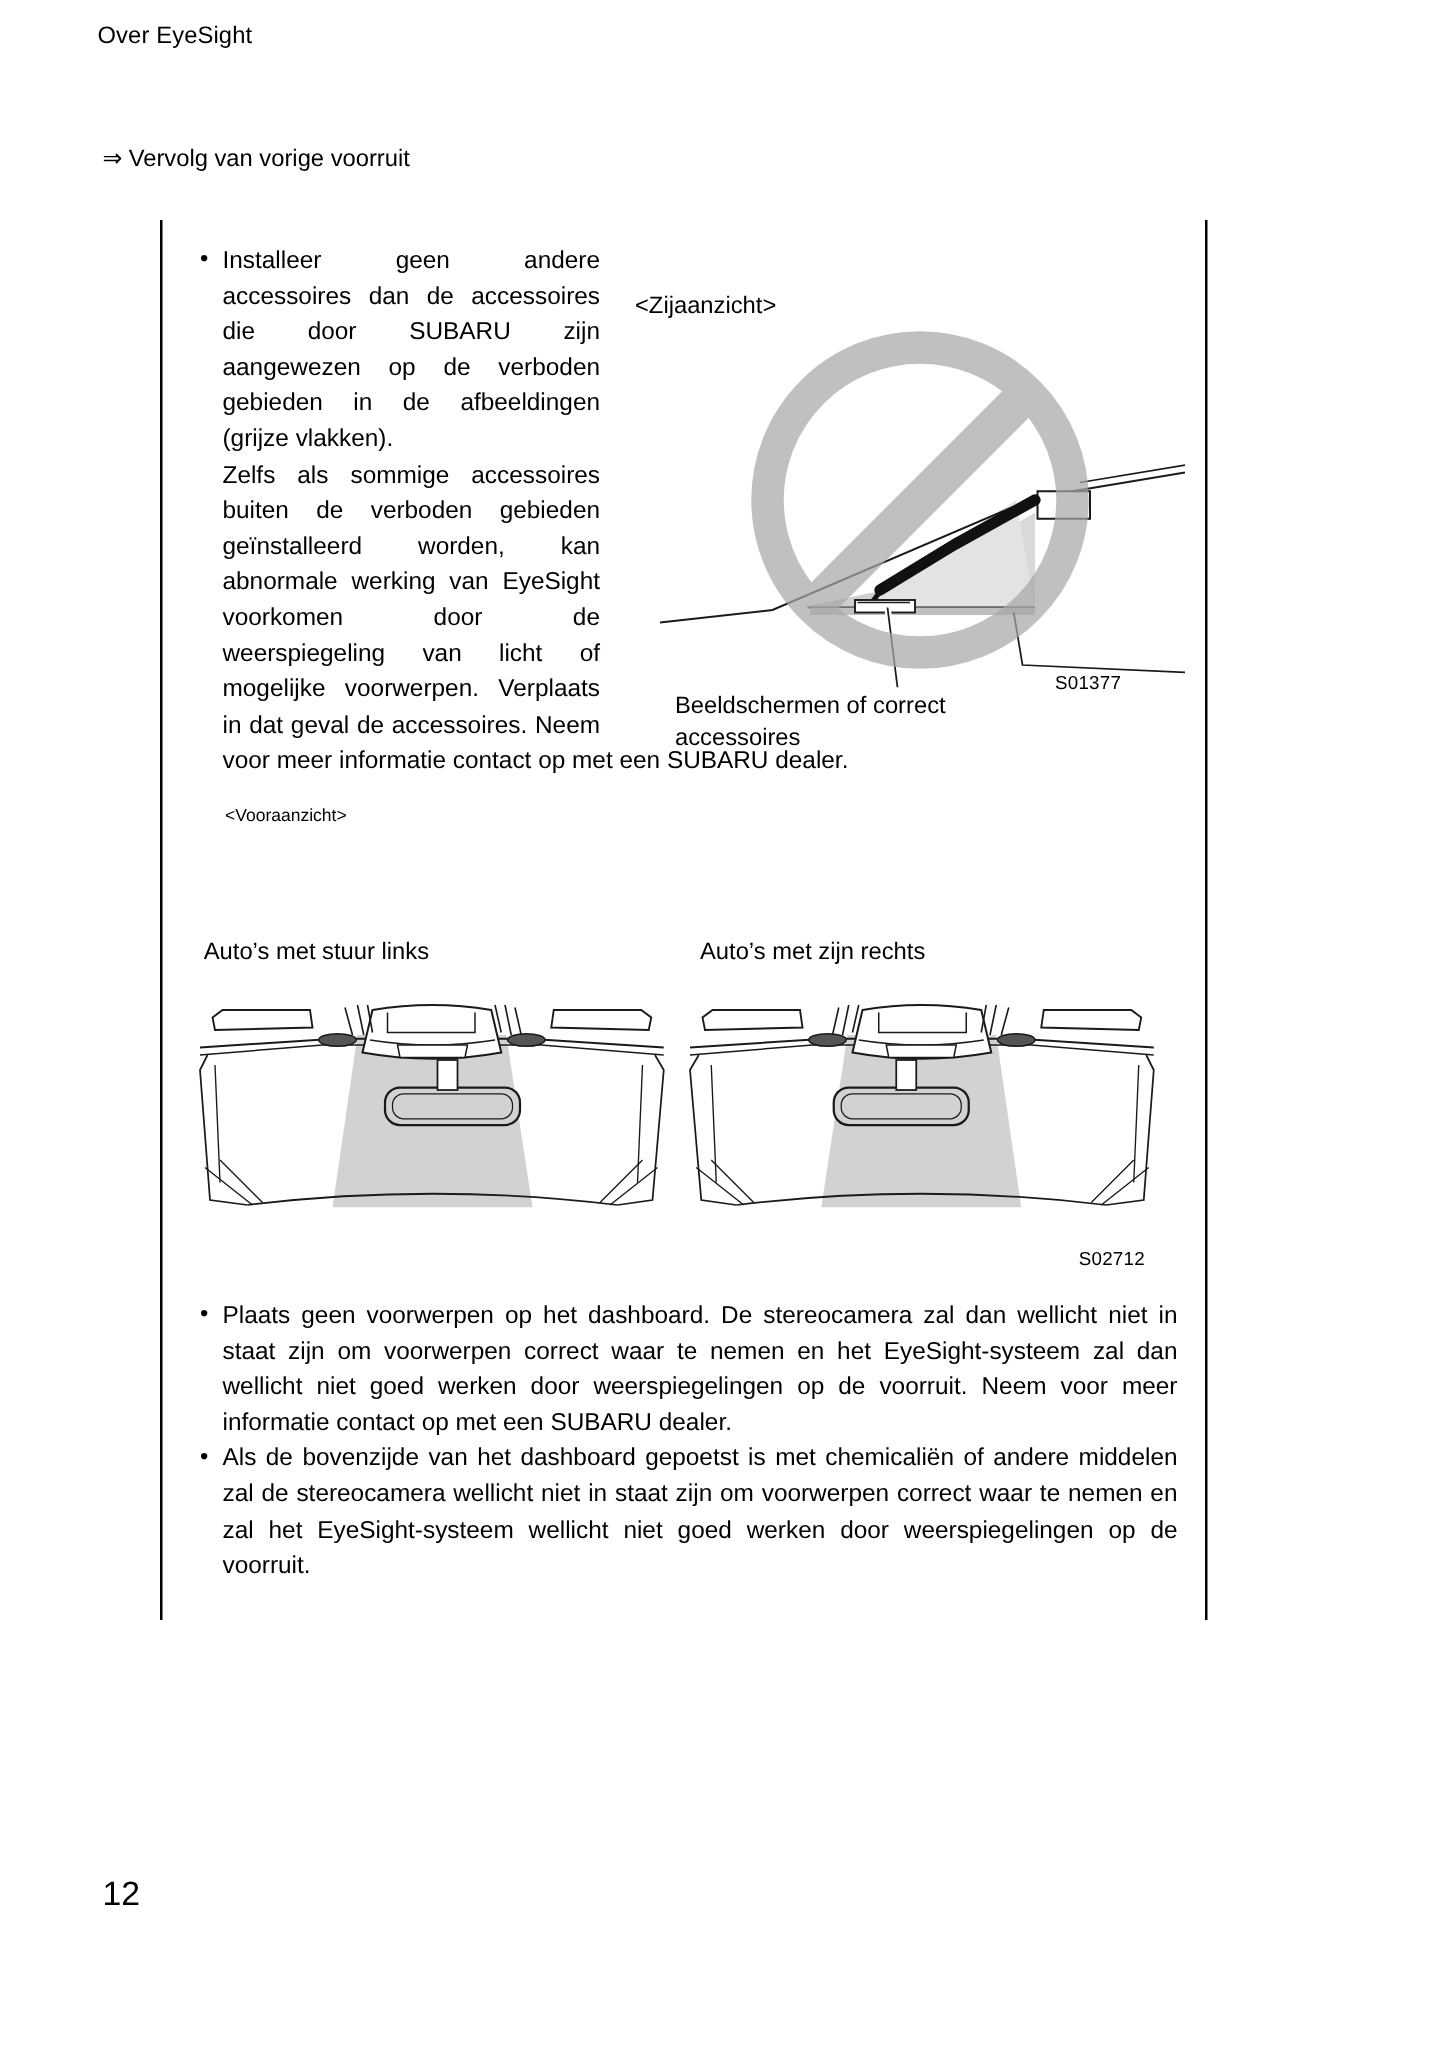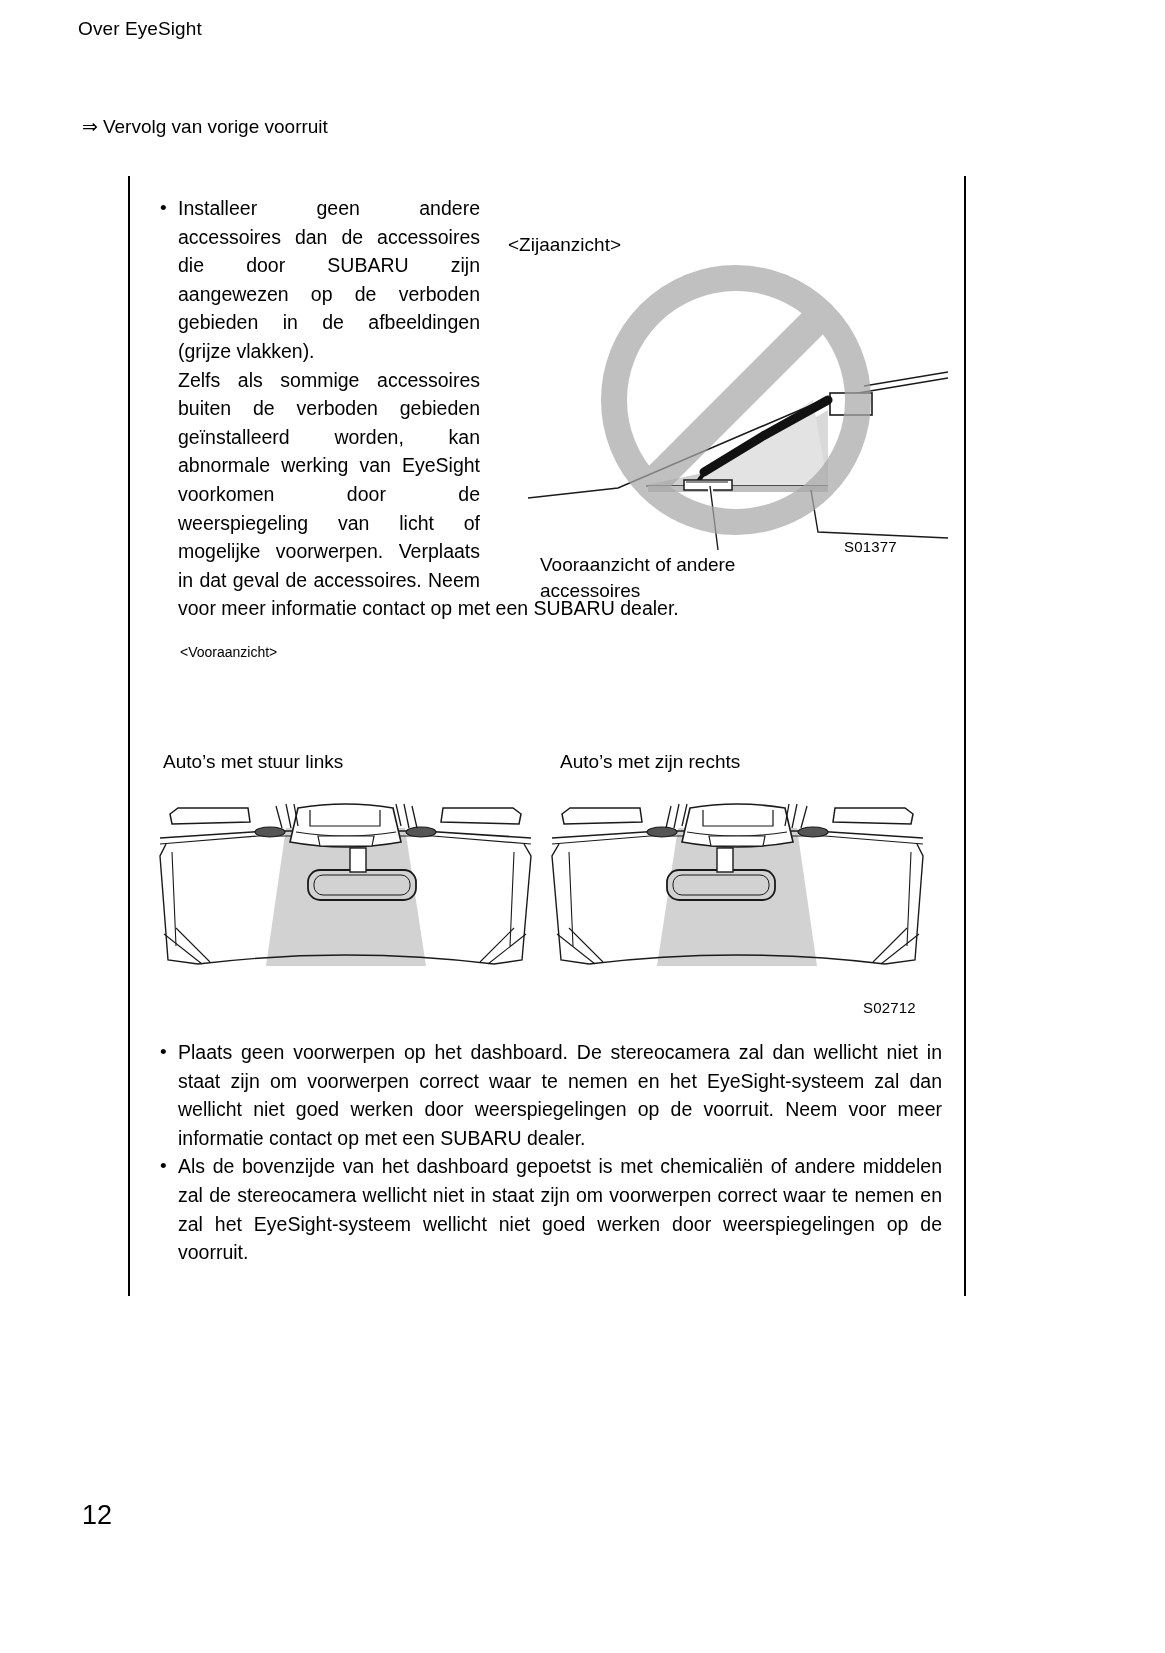"Vooraanzicht of andere accessoires" div.sideview-caption { text: Vooraanzicht of andere -> Beeldschermen of correct }
